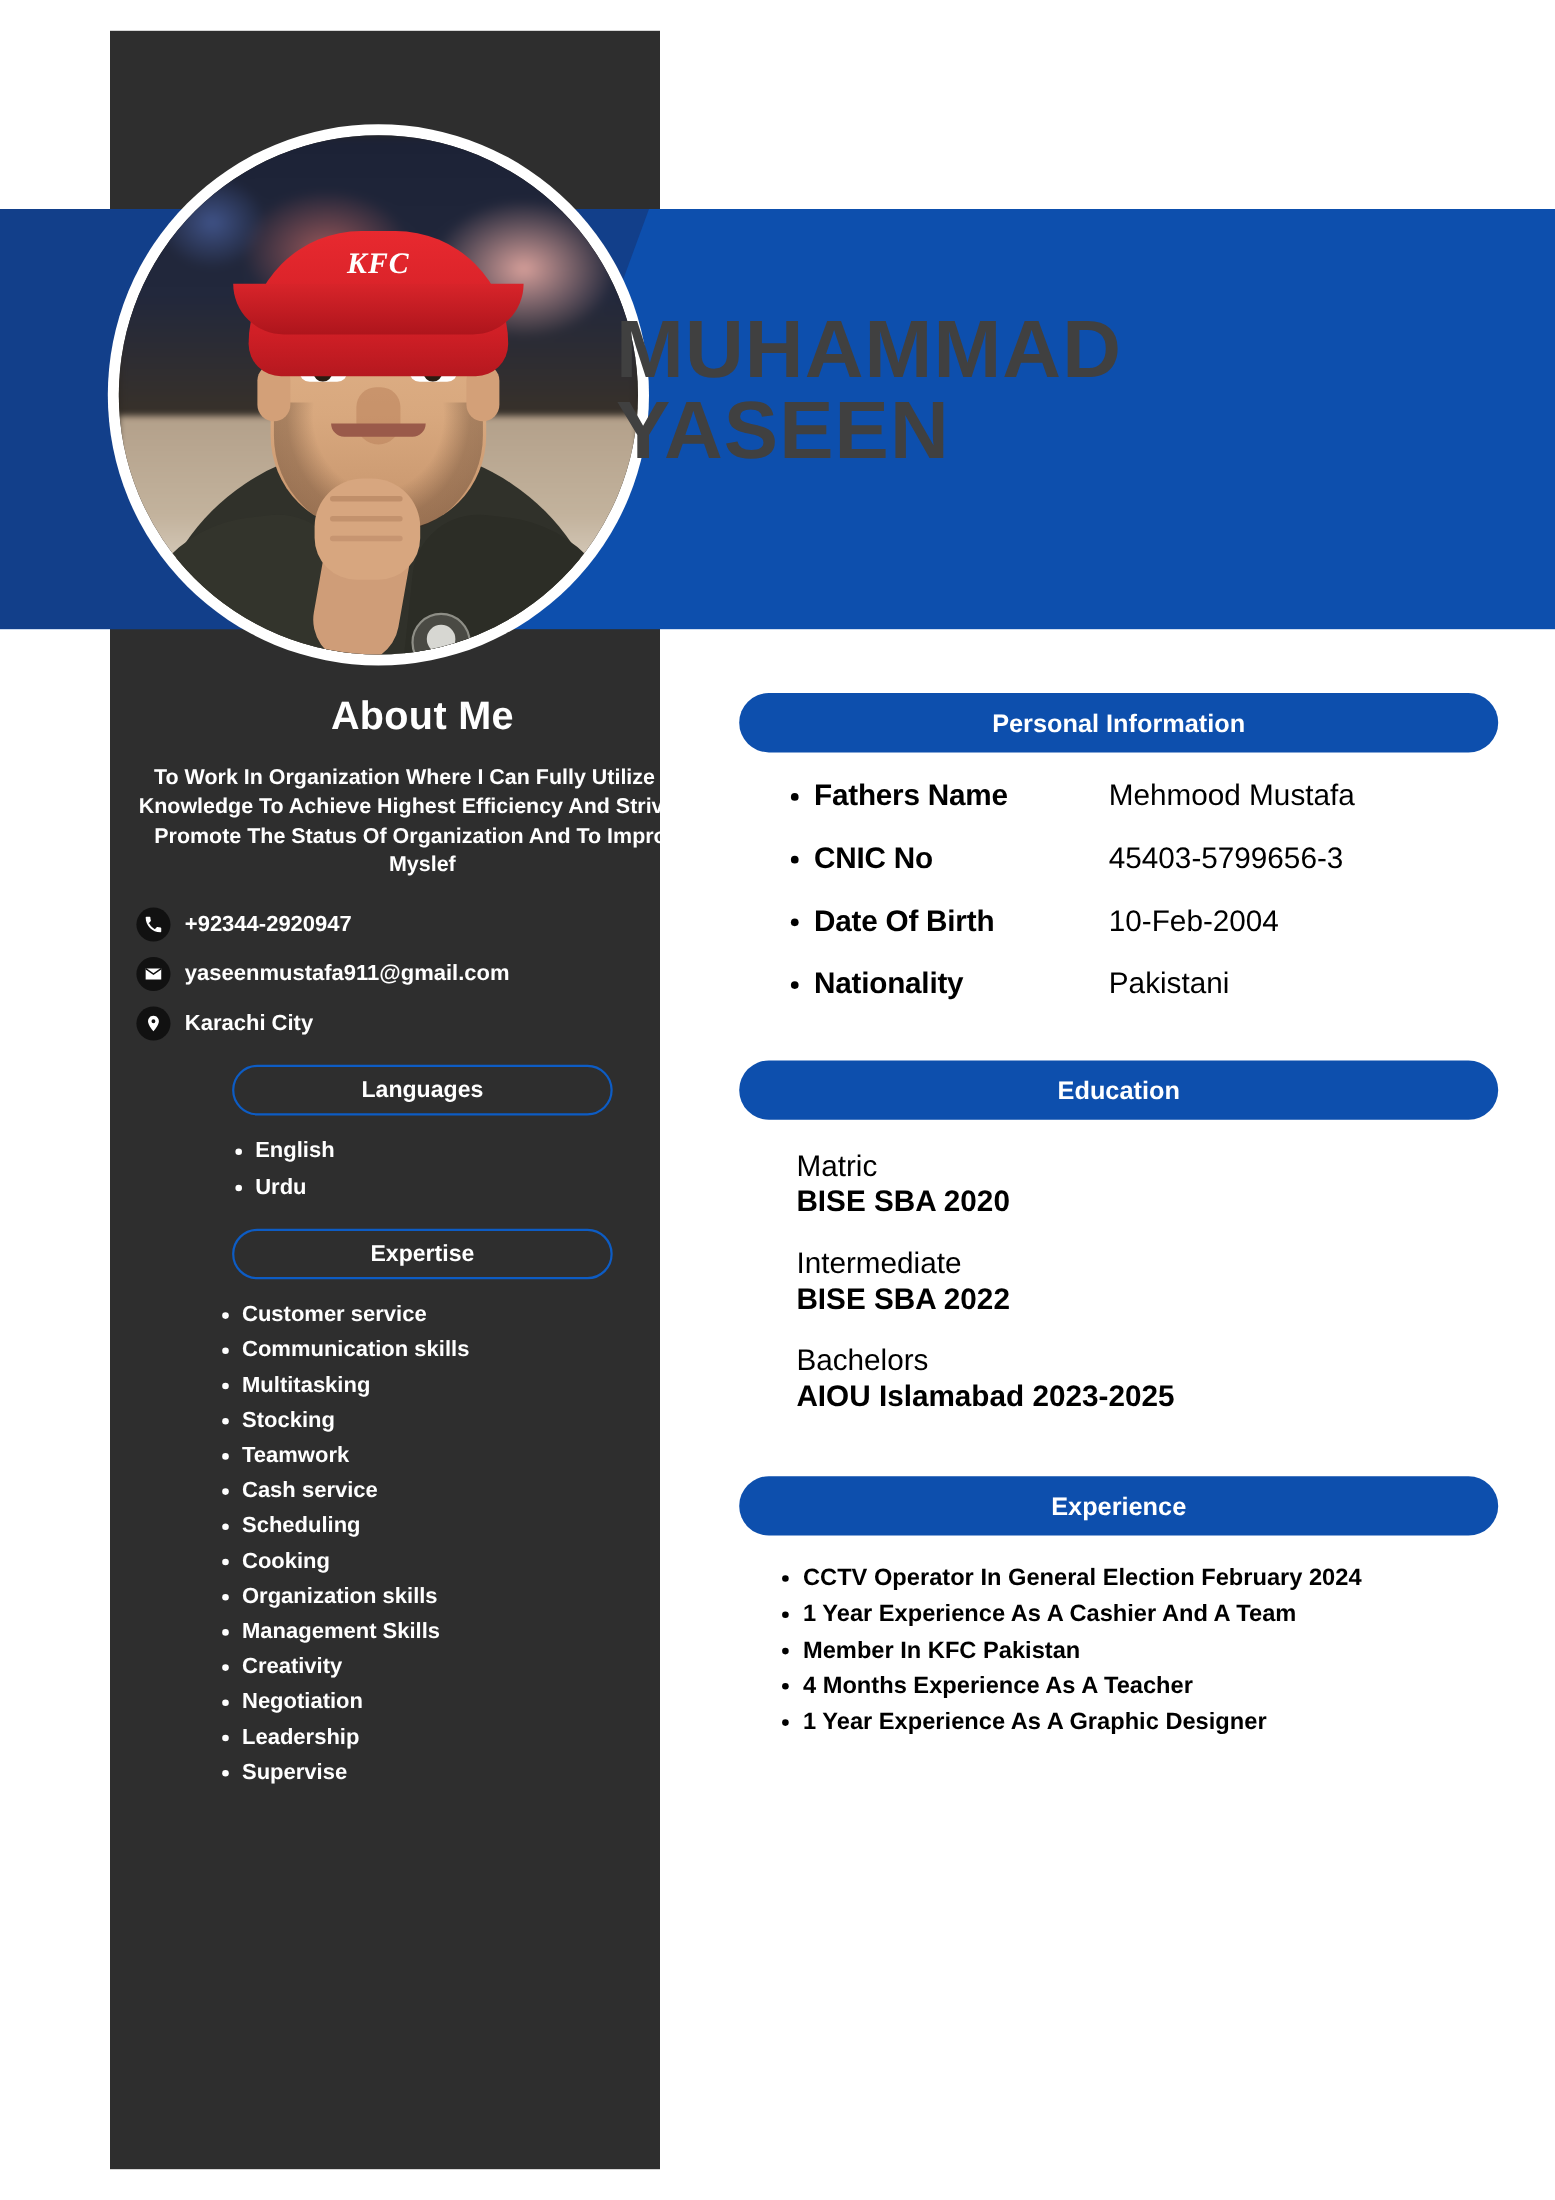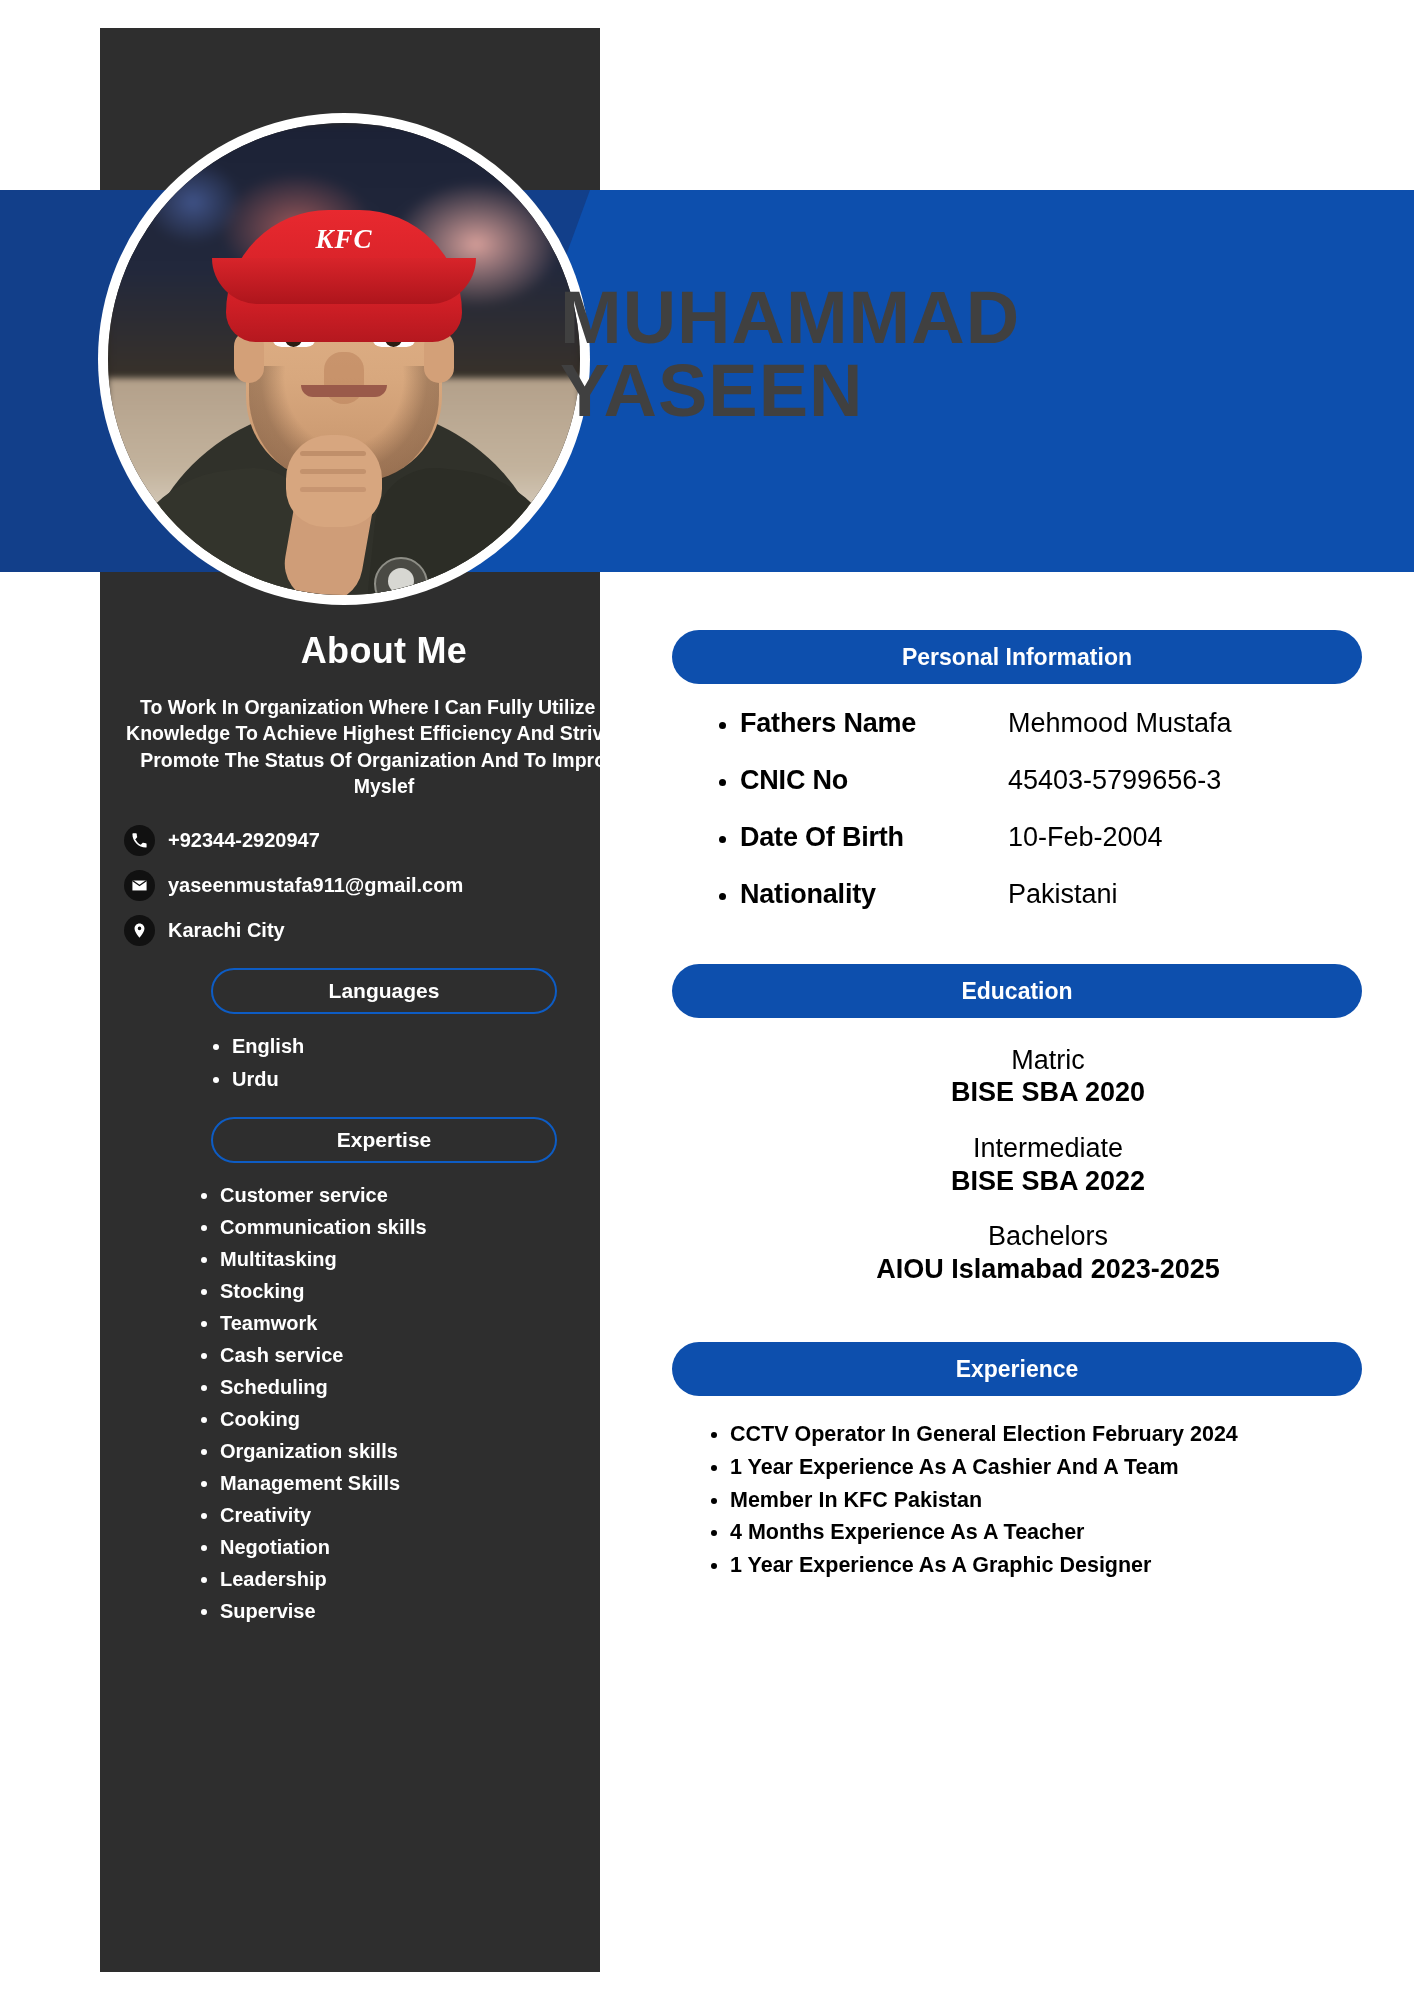"Matric" .edu-item { text-align: center -> none }
